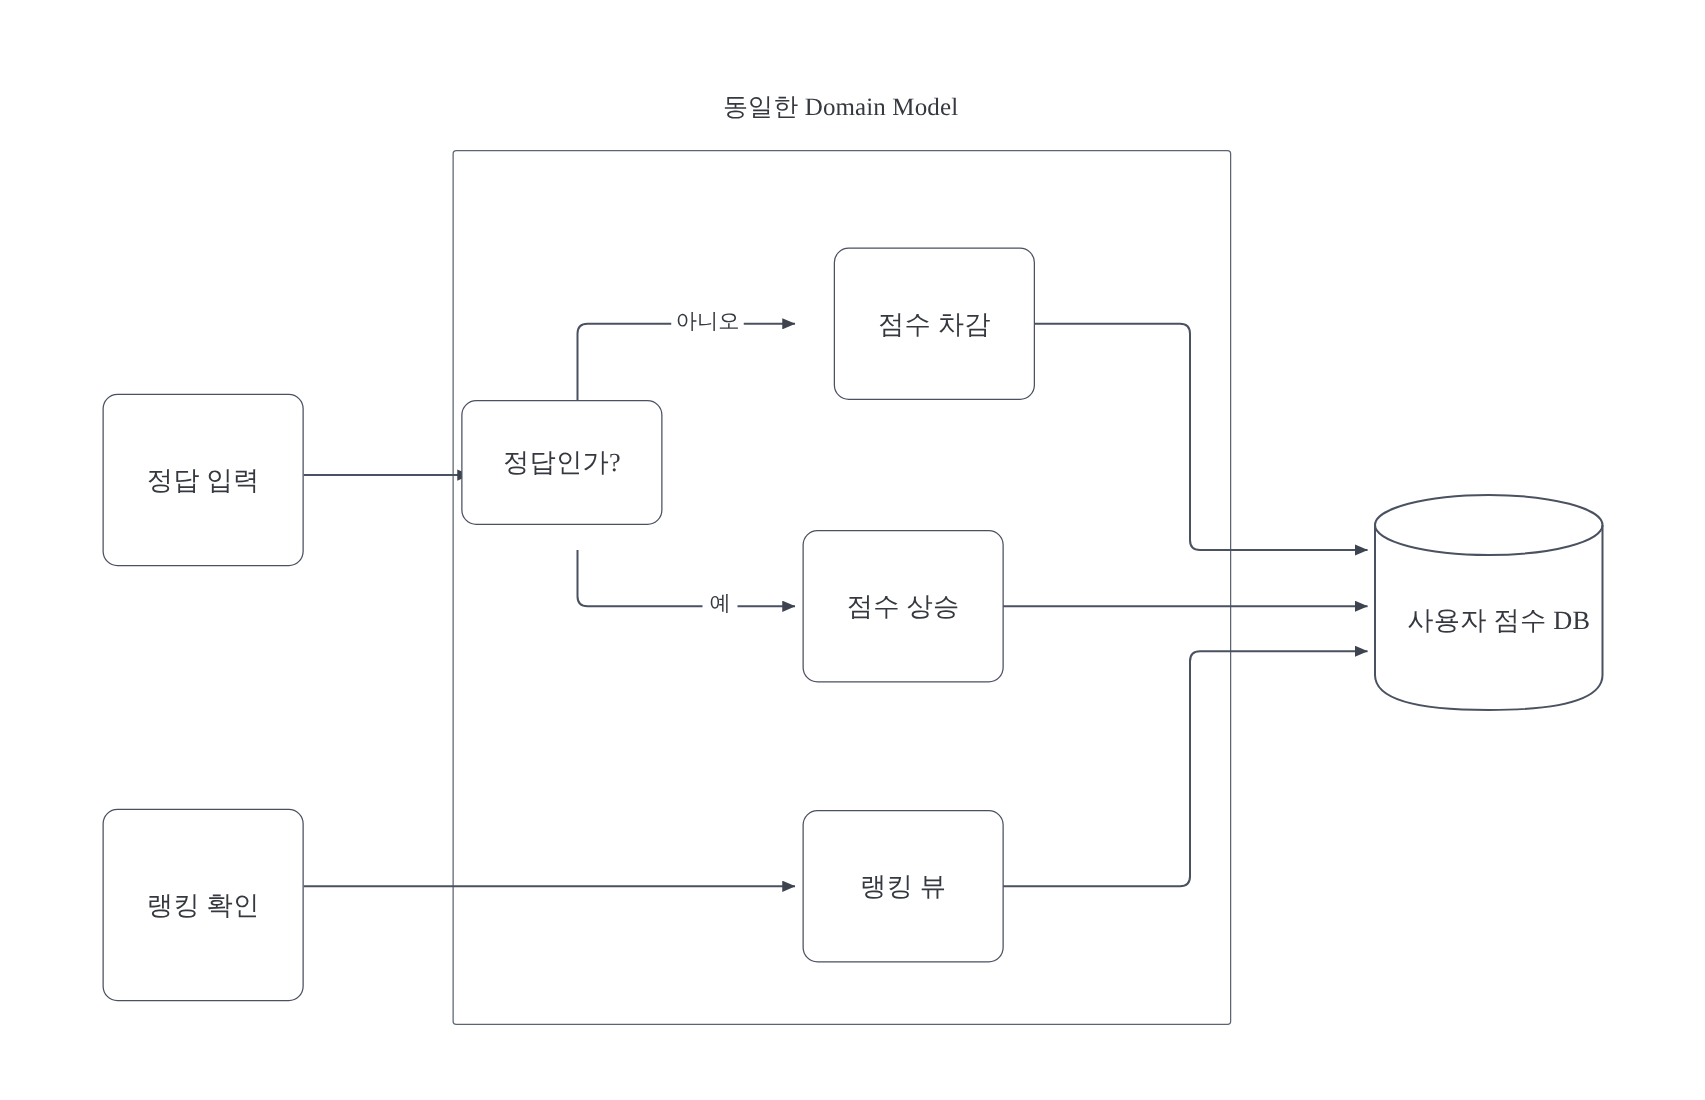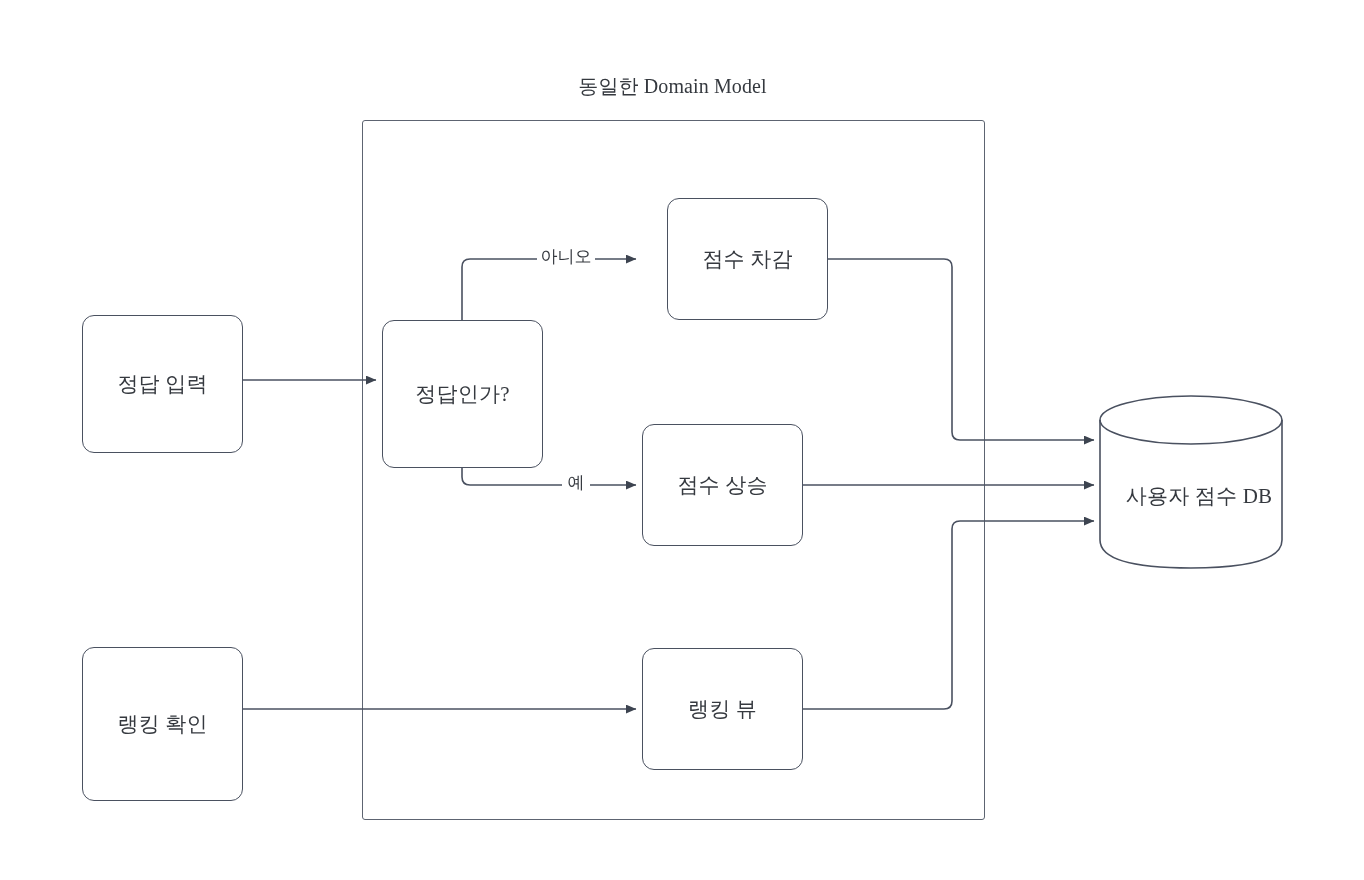"정답인가?" div.node { height: 148px -> 100px; left: 382px -> 369px }
